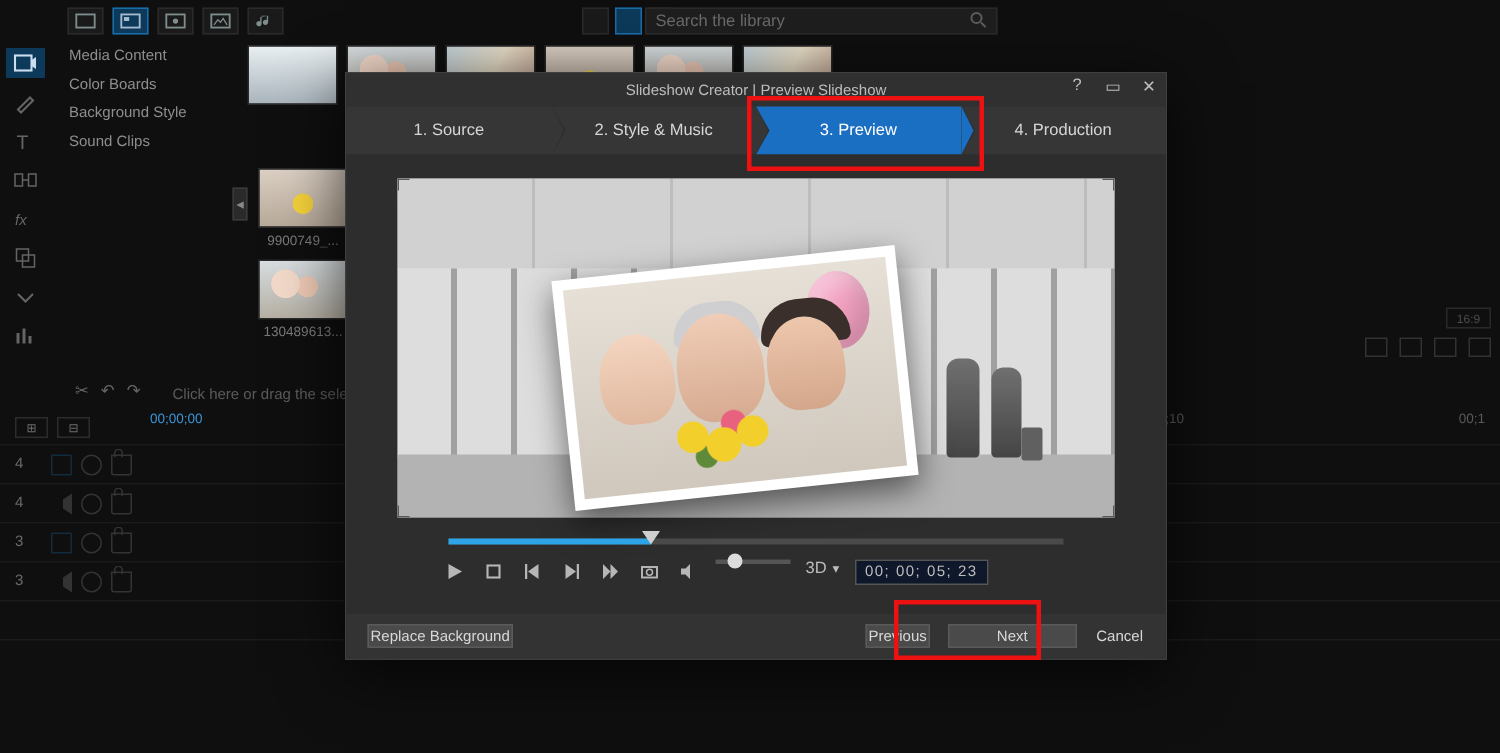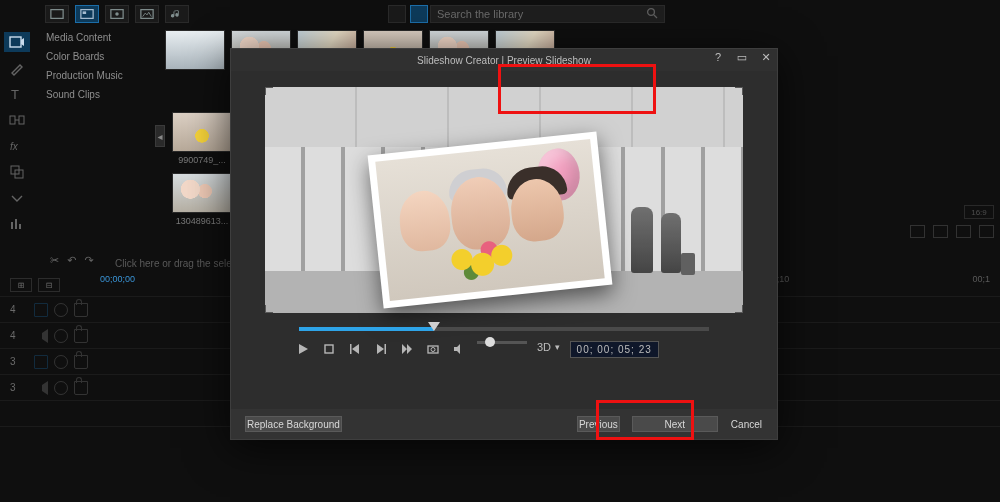"Production Music" div.item { text: Production Music -> Background Style }
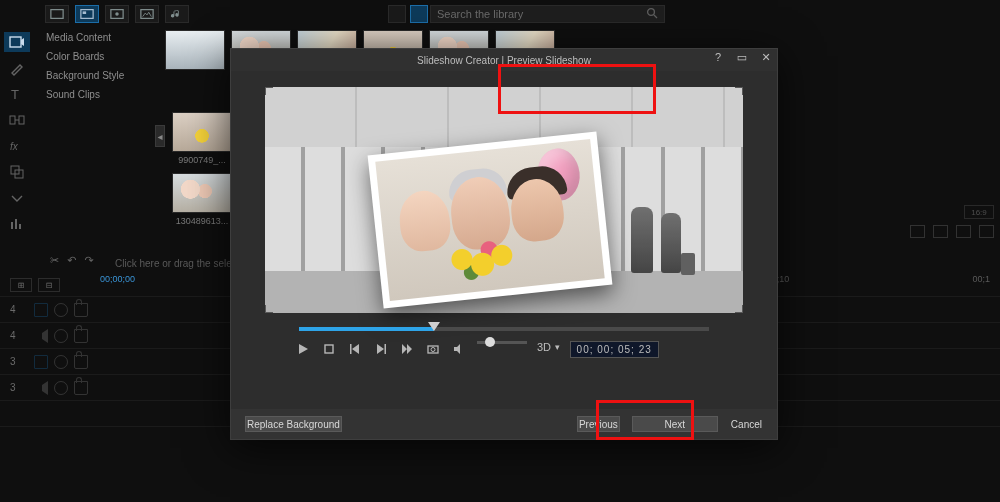"1. Source" div.steps { html: none -> <div> <div> <span>1. Source</span> </div> <div> <span>2. Style &amp; Music</span> </div> <div> <span>3. Preview</span> </div> <div> <span>4. Production</span> </div> </div> }
